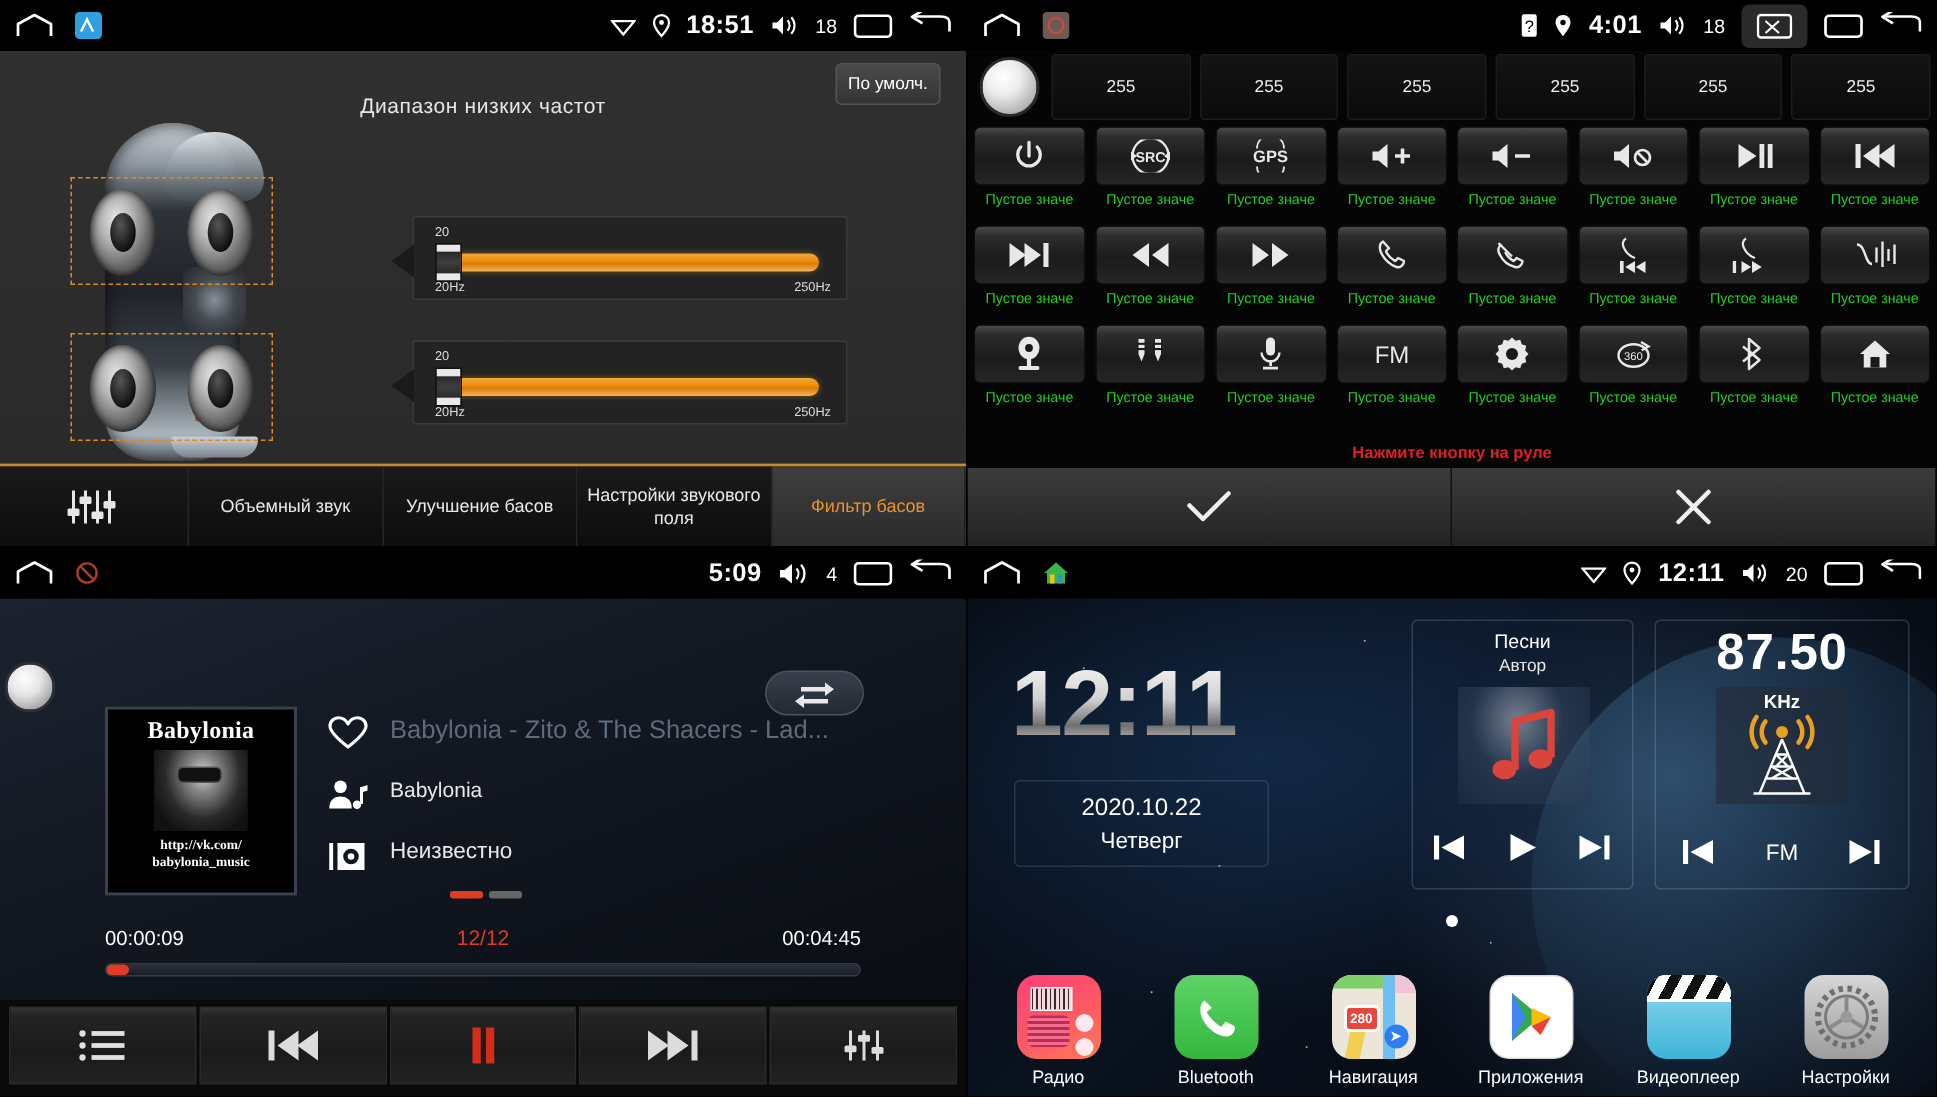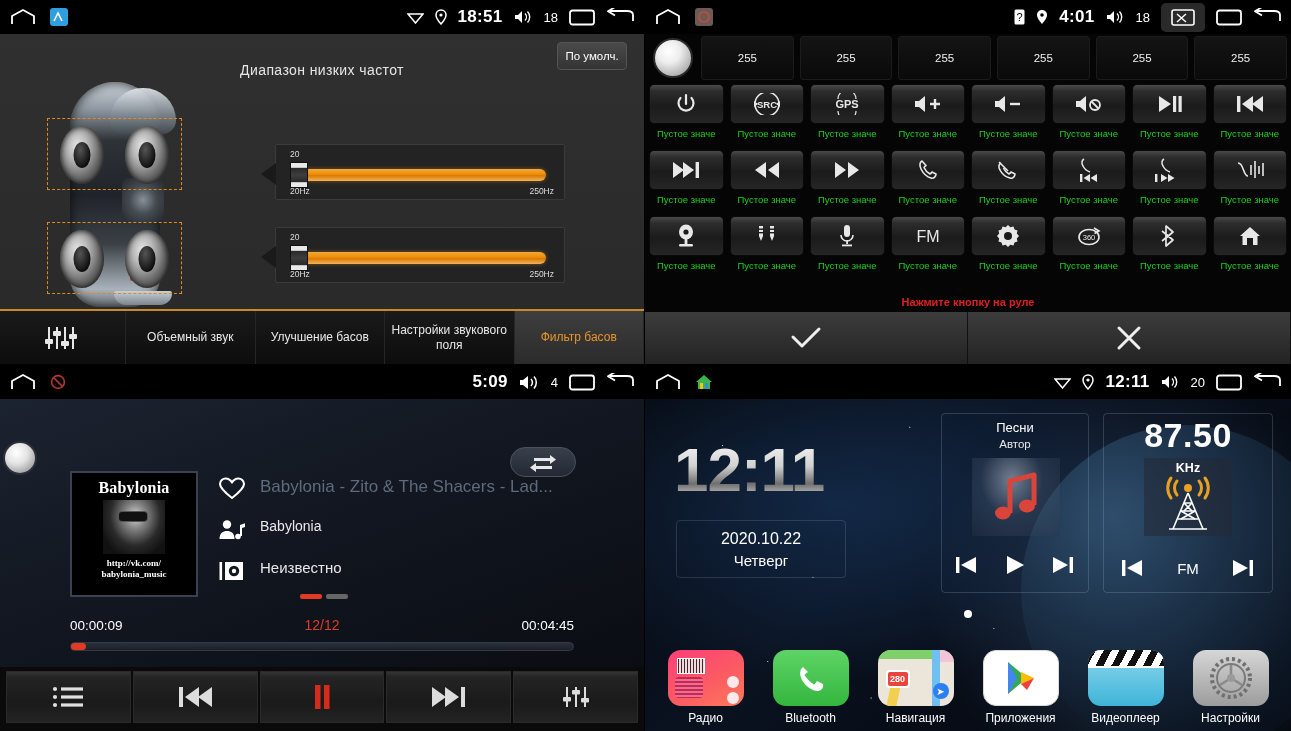"280" .hm-app-ico { width: 76px -> 56px }
